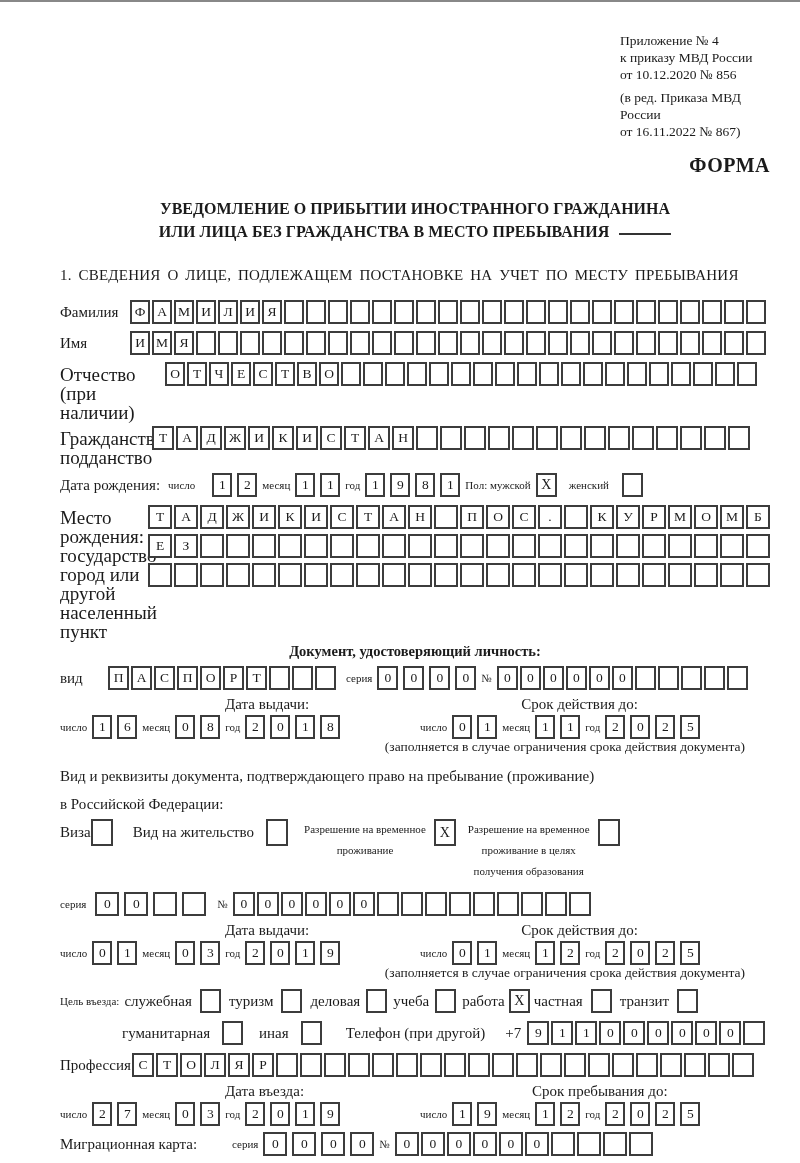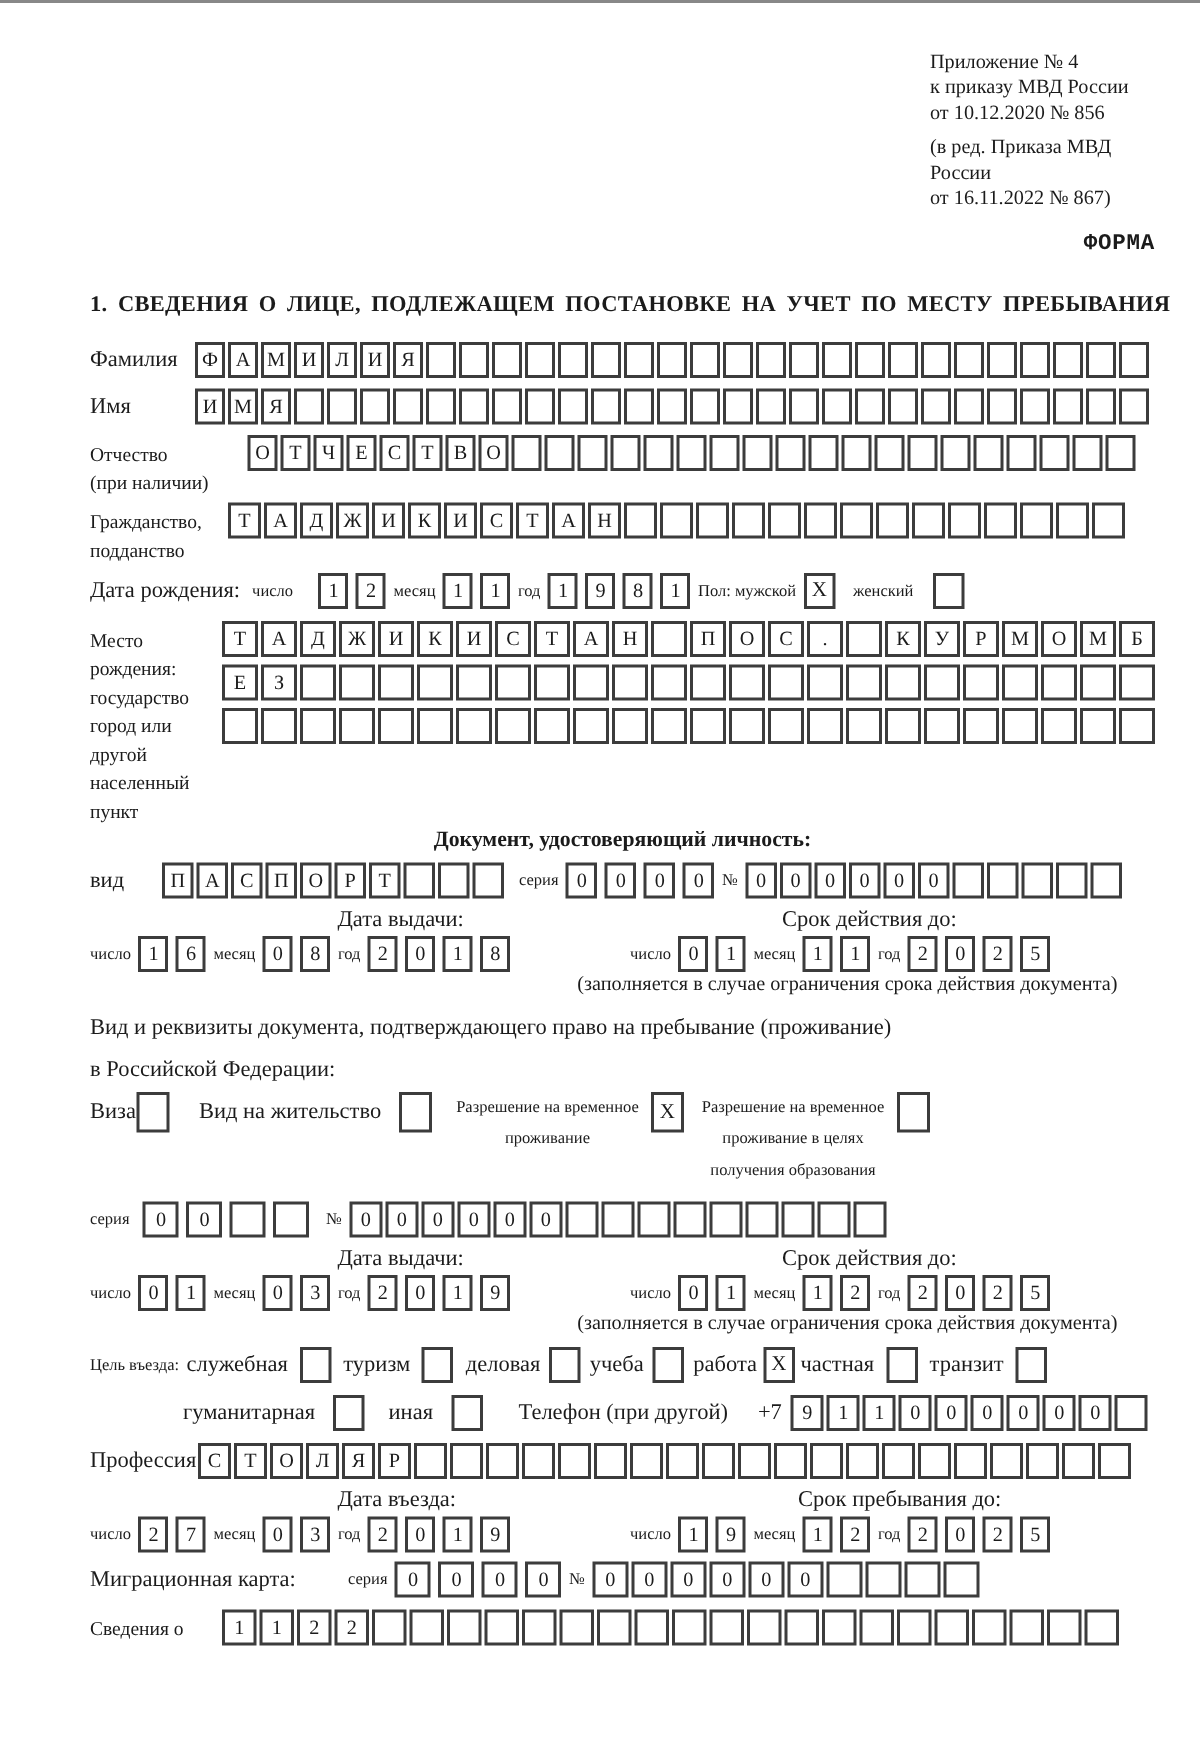"ФОРМА" .forma { font-family: Liberation Mono, monospace -> none; font-size: 15px -> 20px }
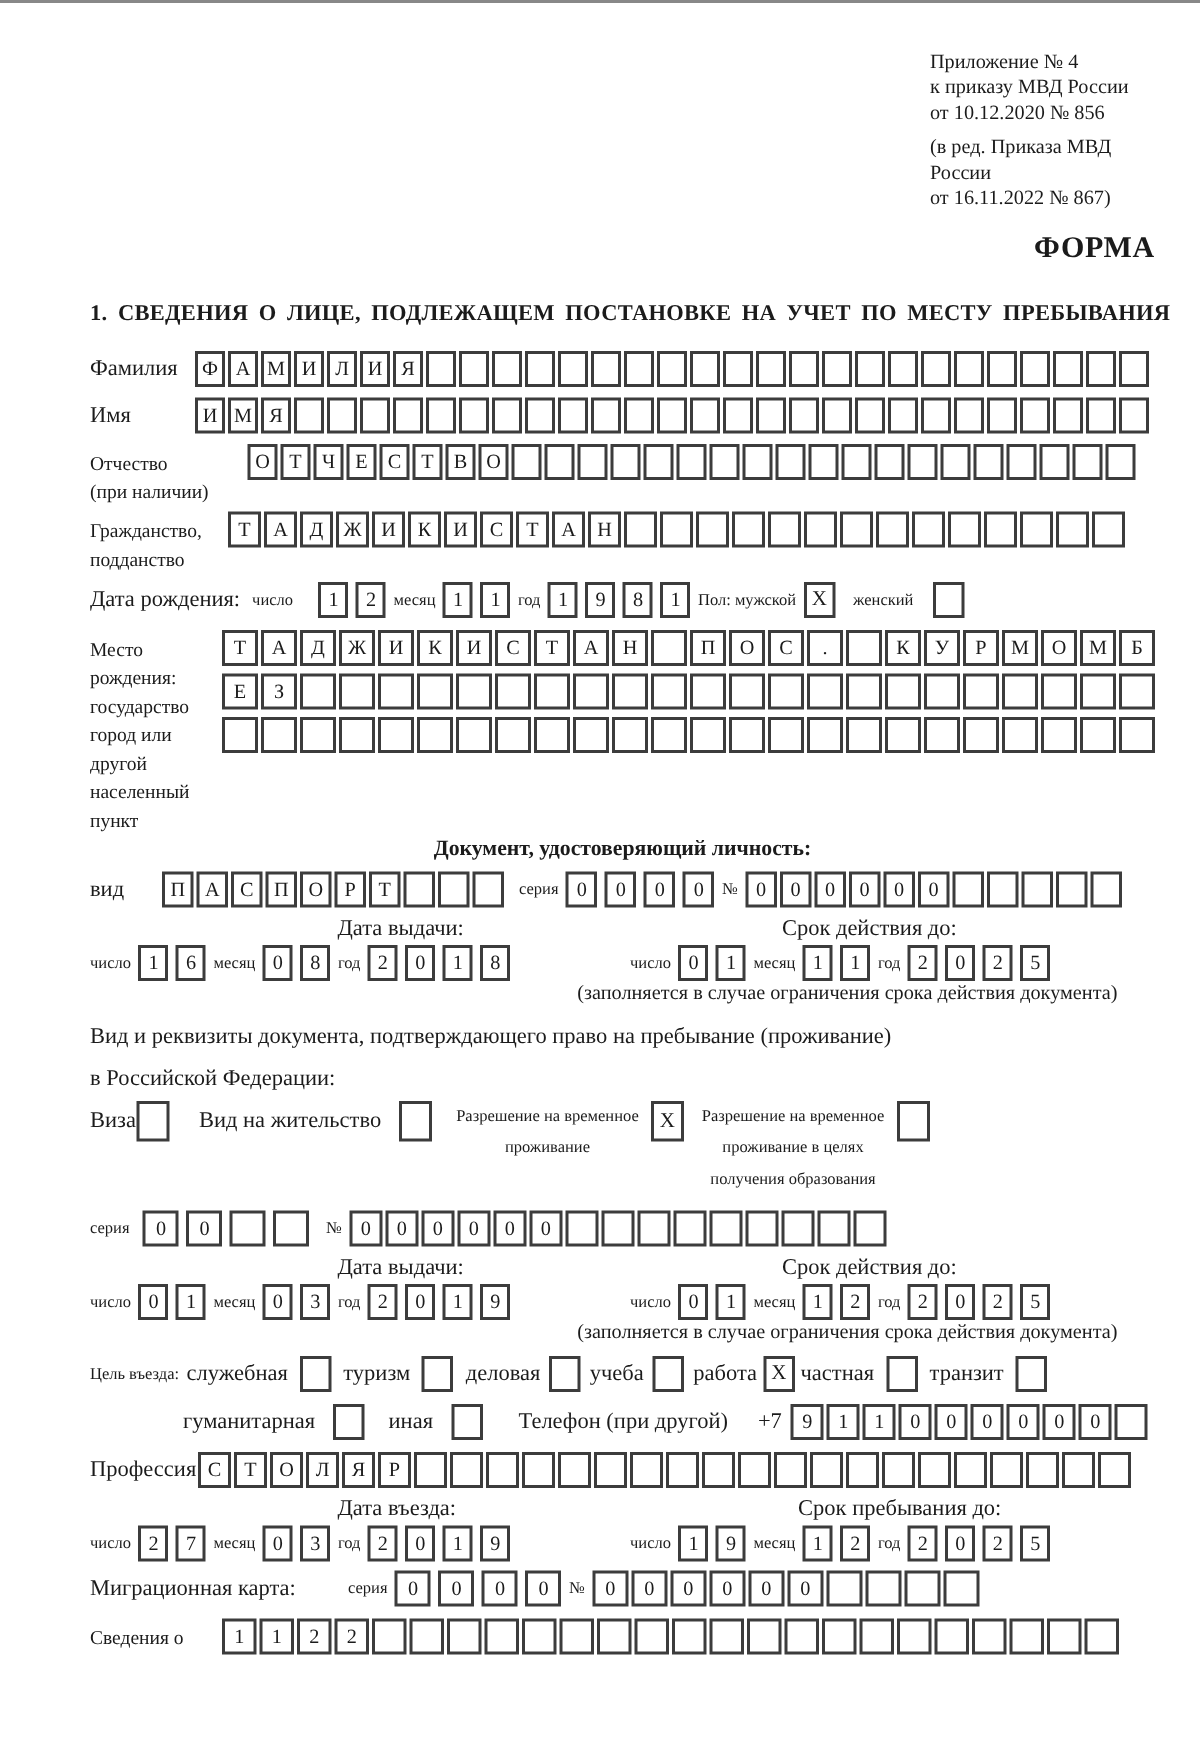"УВЕДОМЛЕНИЕ О ПРИБЫТИИ ИНОСТРАННОГО" div.title { html: none -> <div> <div>УВЕДОМЛЕНИЕ О ПРИБЫТИИ ИНОСТРАННОГО ГРАЖДАНИНА</div> <div><span>ИЛИ ЛИЦА БЕЗ ГРАЖДАНСТВА В МЕСТО ПРЕБЫВАНИЯ</span><span></span></div> </div> }
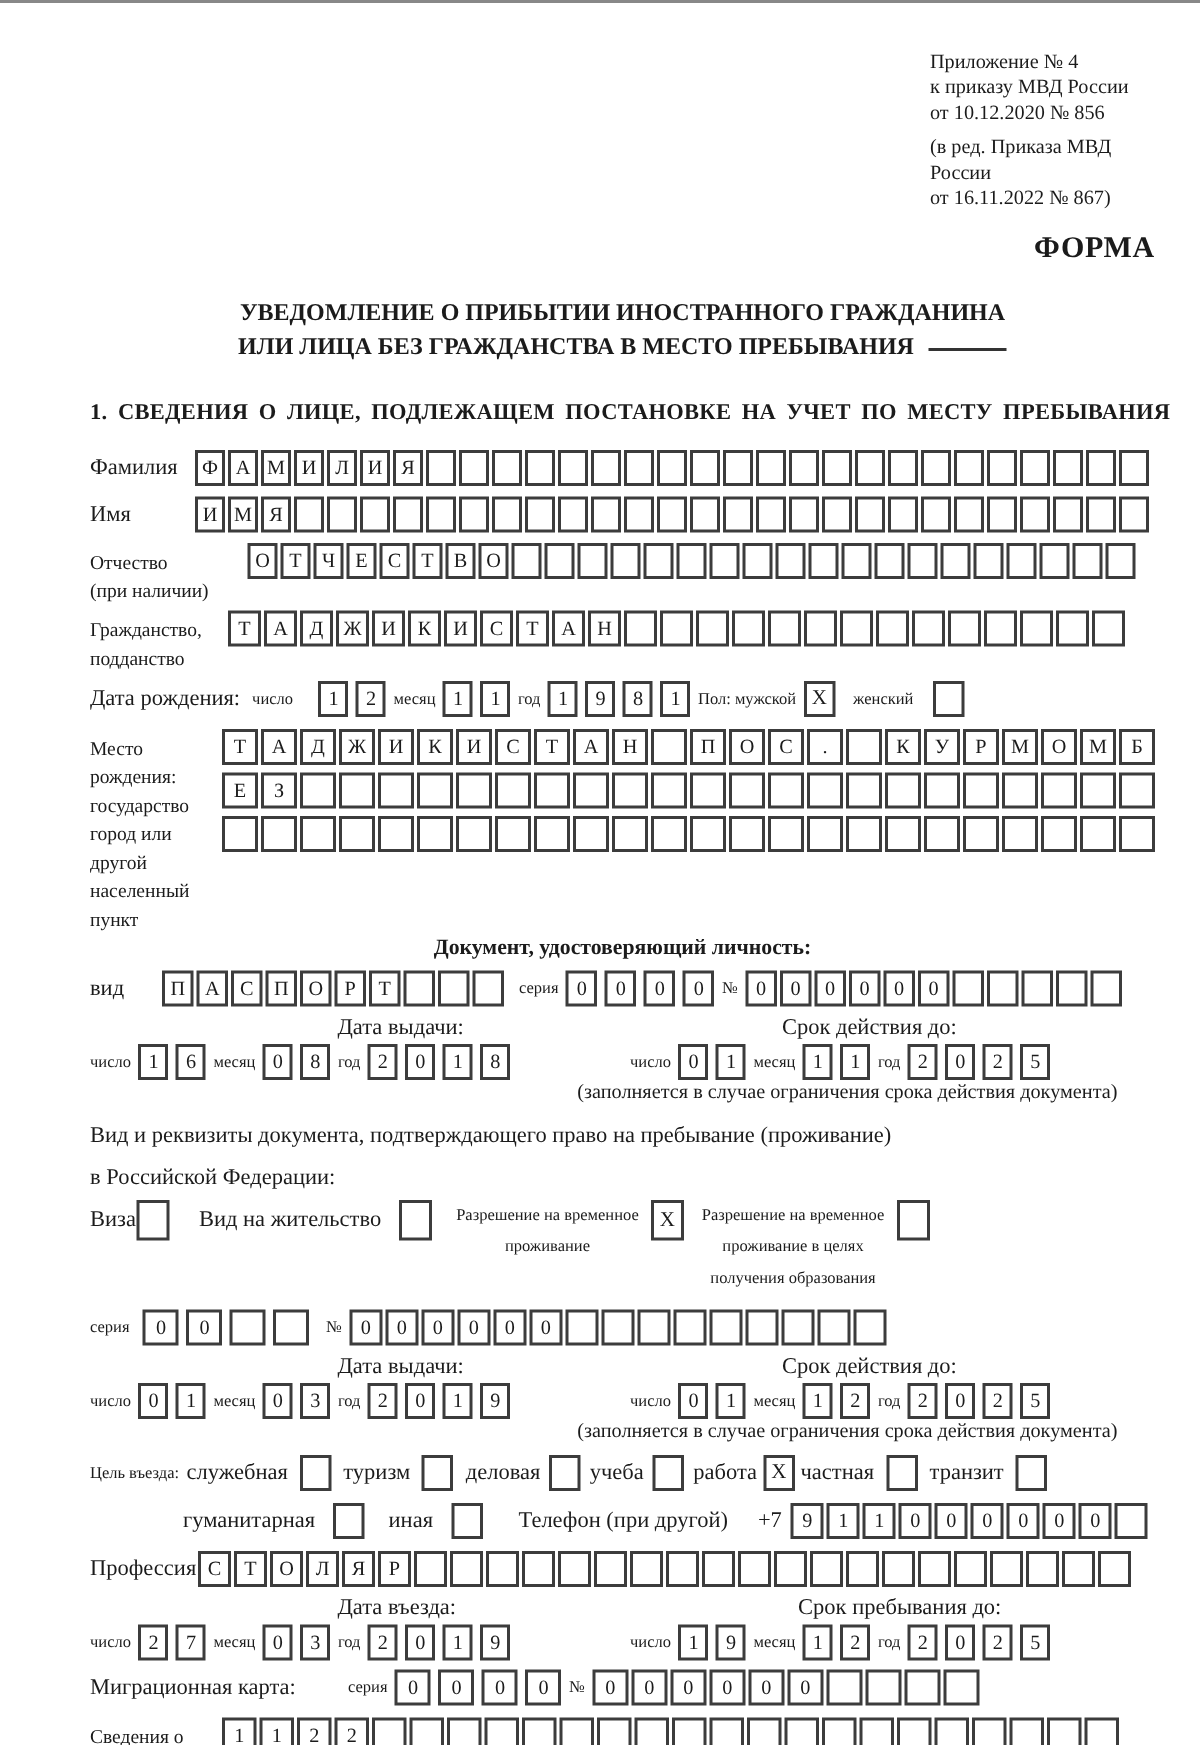"1. СВЕДЕНИЯ О ЛИЦЕ, ПОДЛЕЖАЩЕМ" .sec-heading { font-weight: bold -> normal }
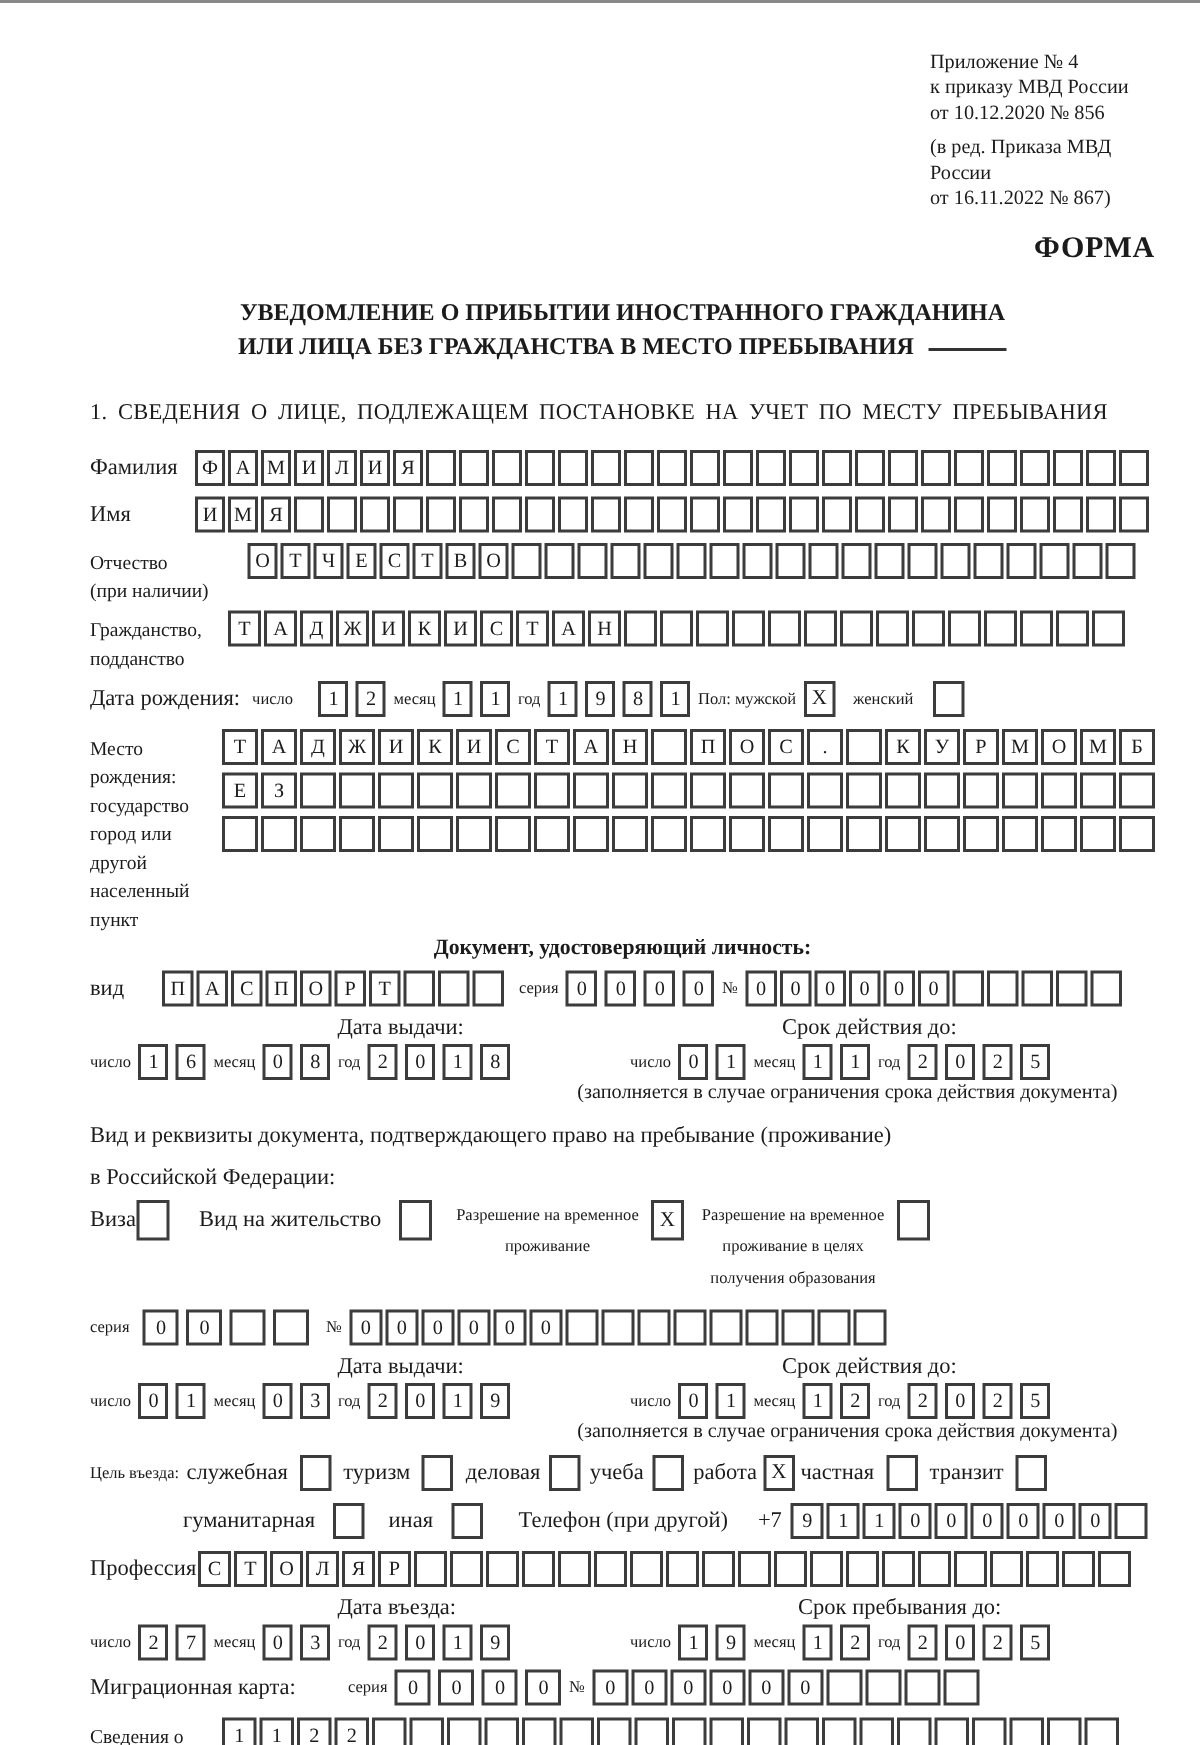"Отчество" .lblstack { font-size: 13px -> 19px }
